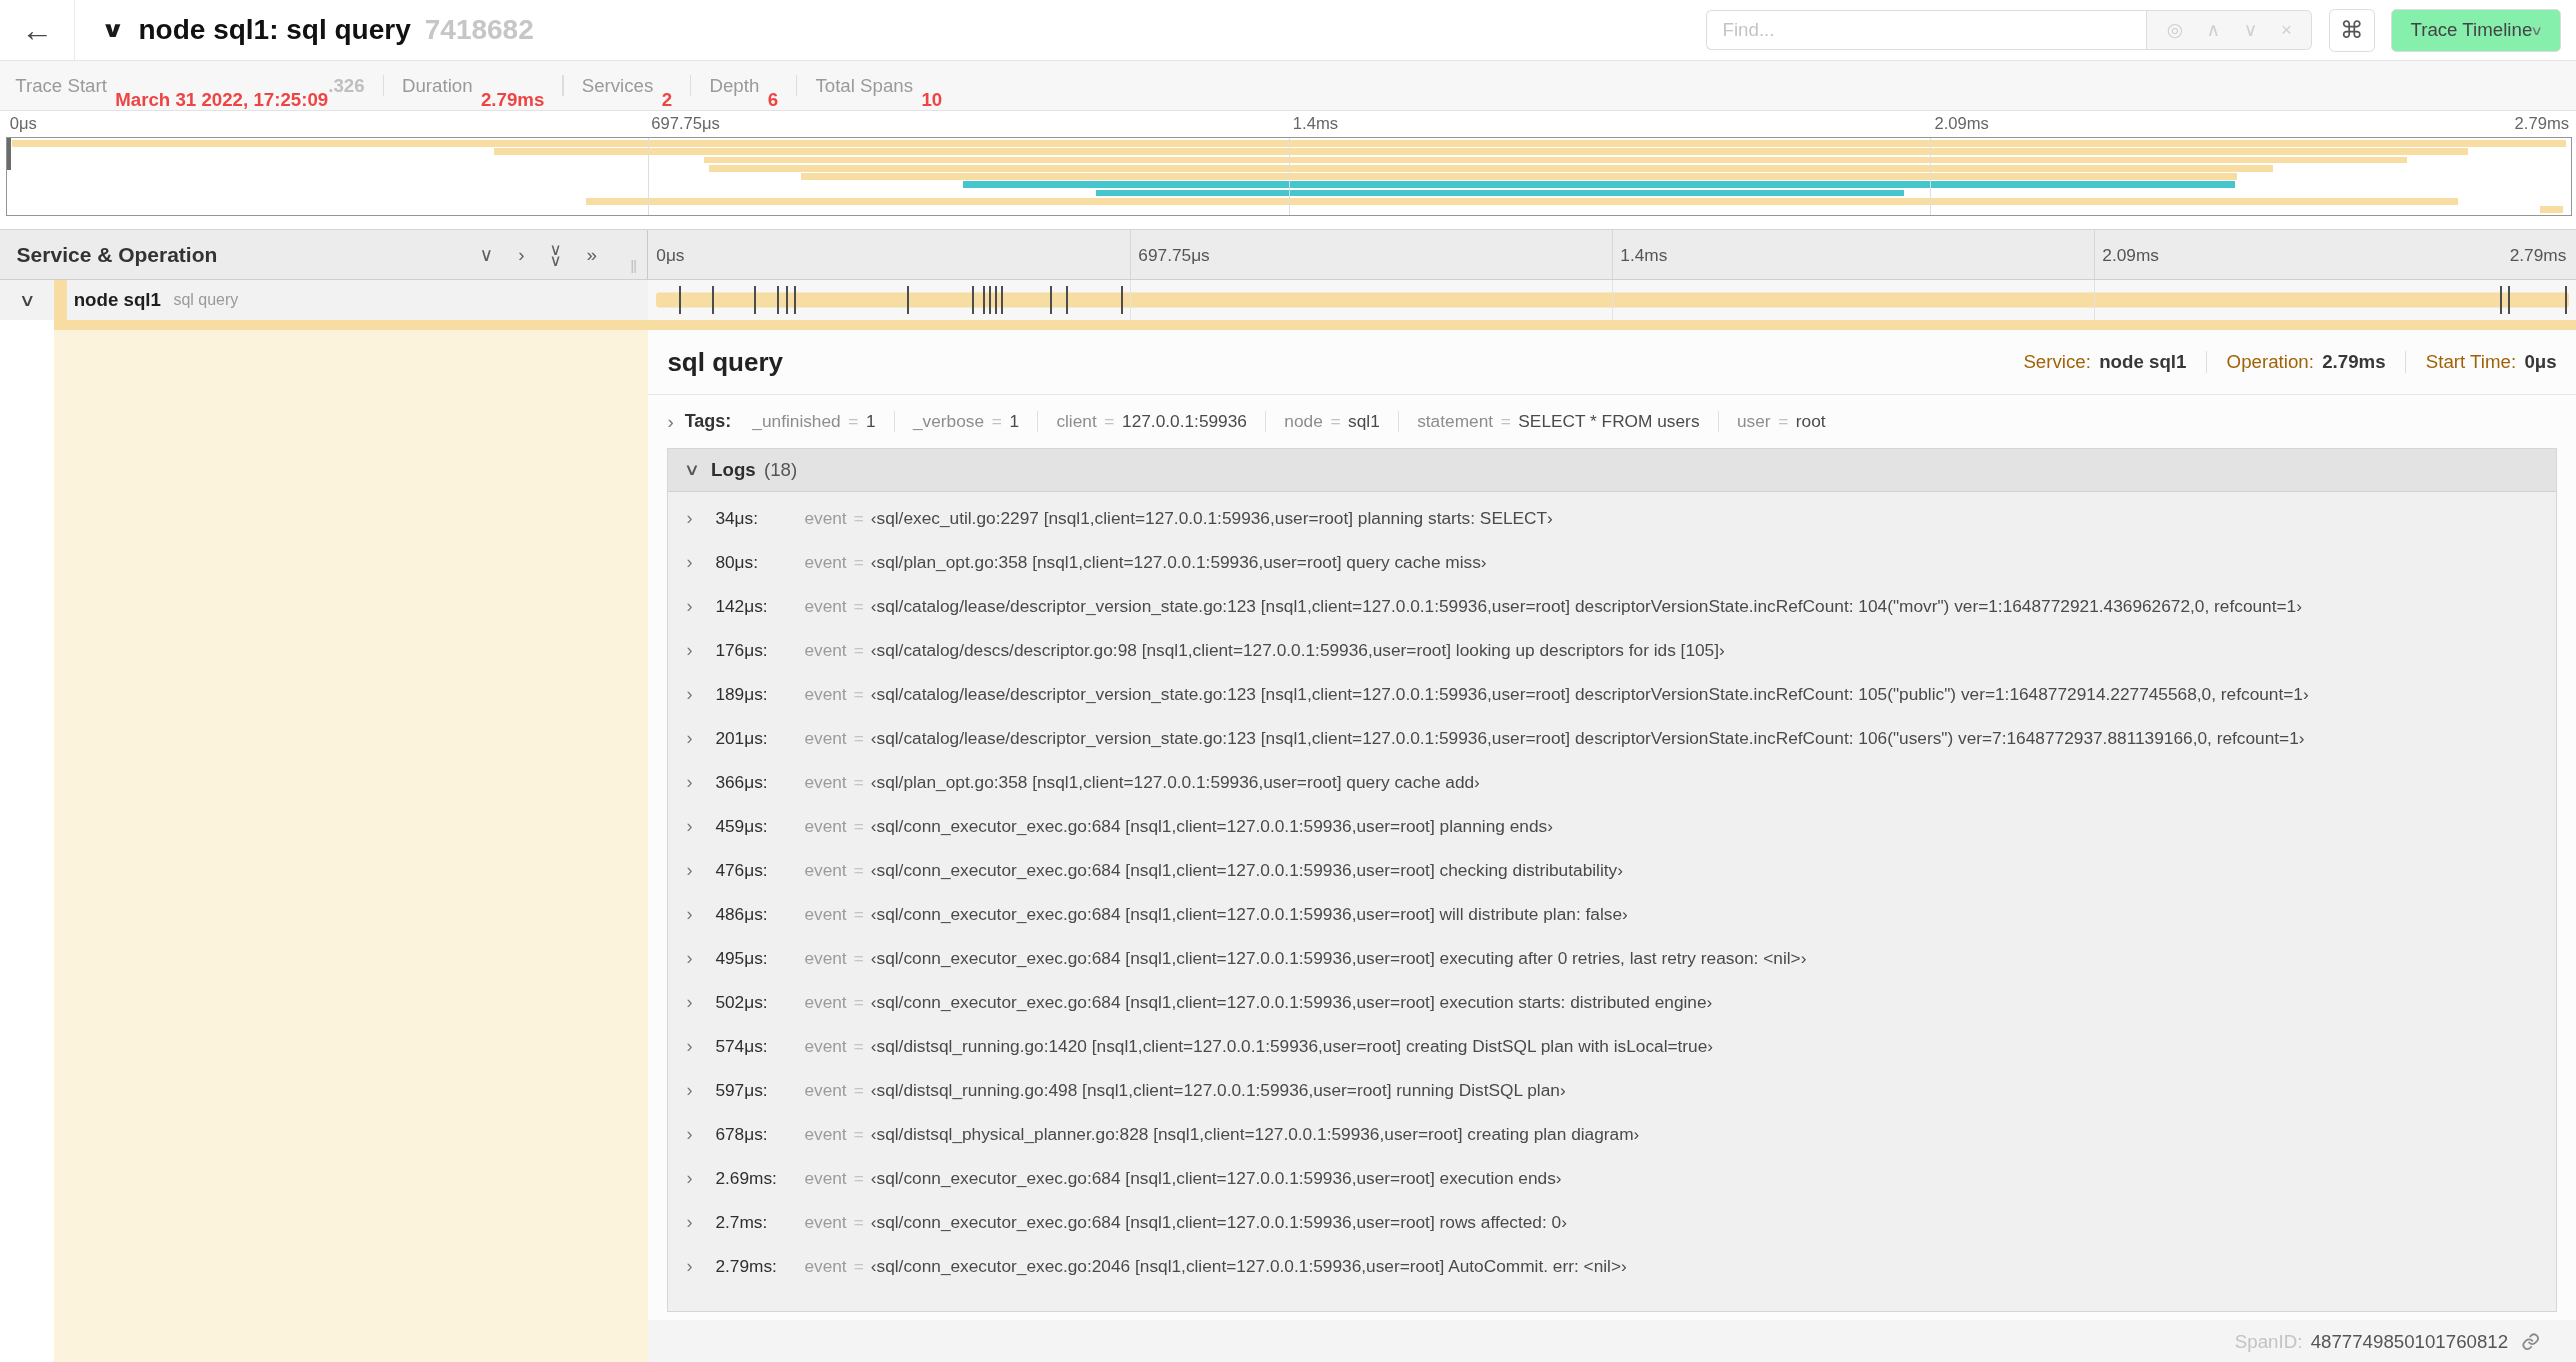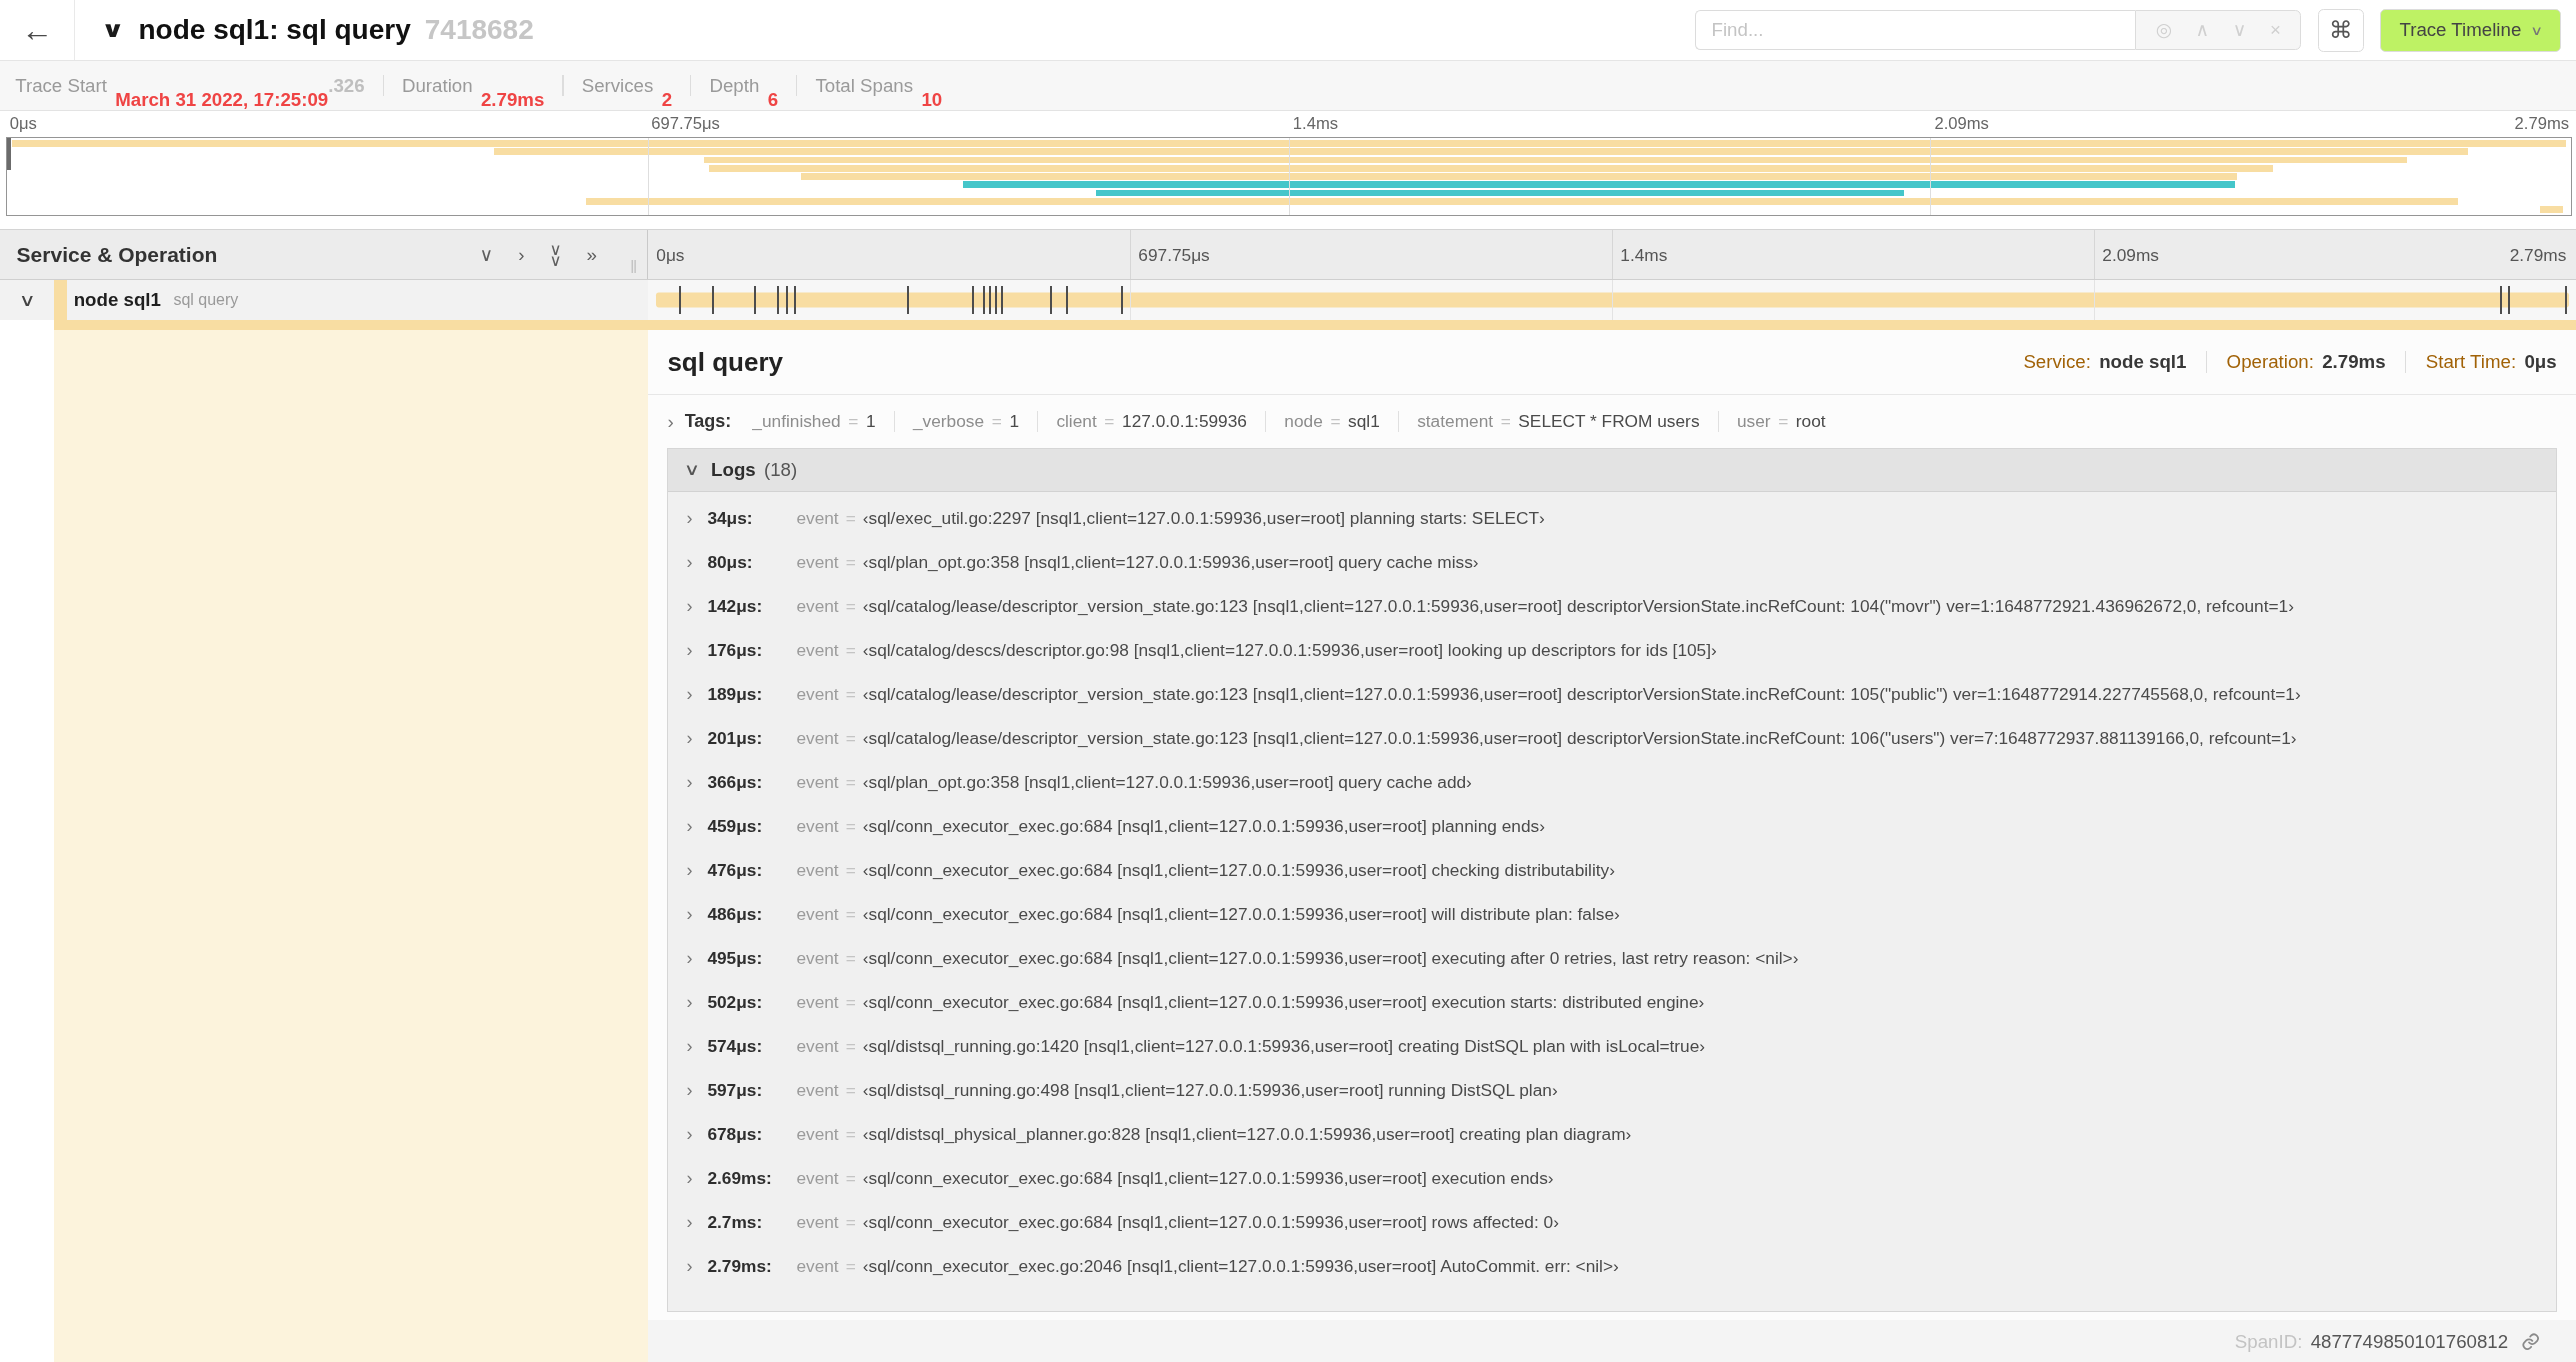"Trace Timeline" .btn-view { background: #bef264 -> #86efac; gap: 11px -> none }
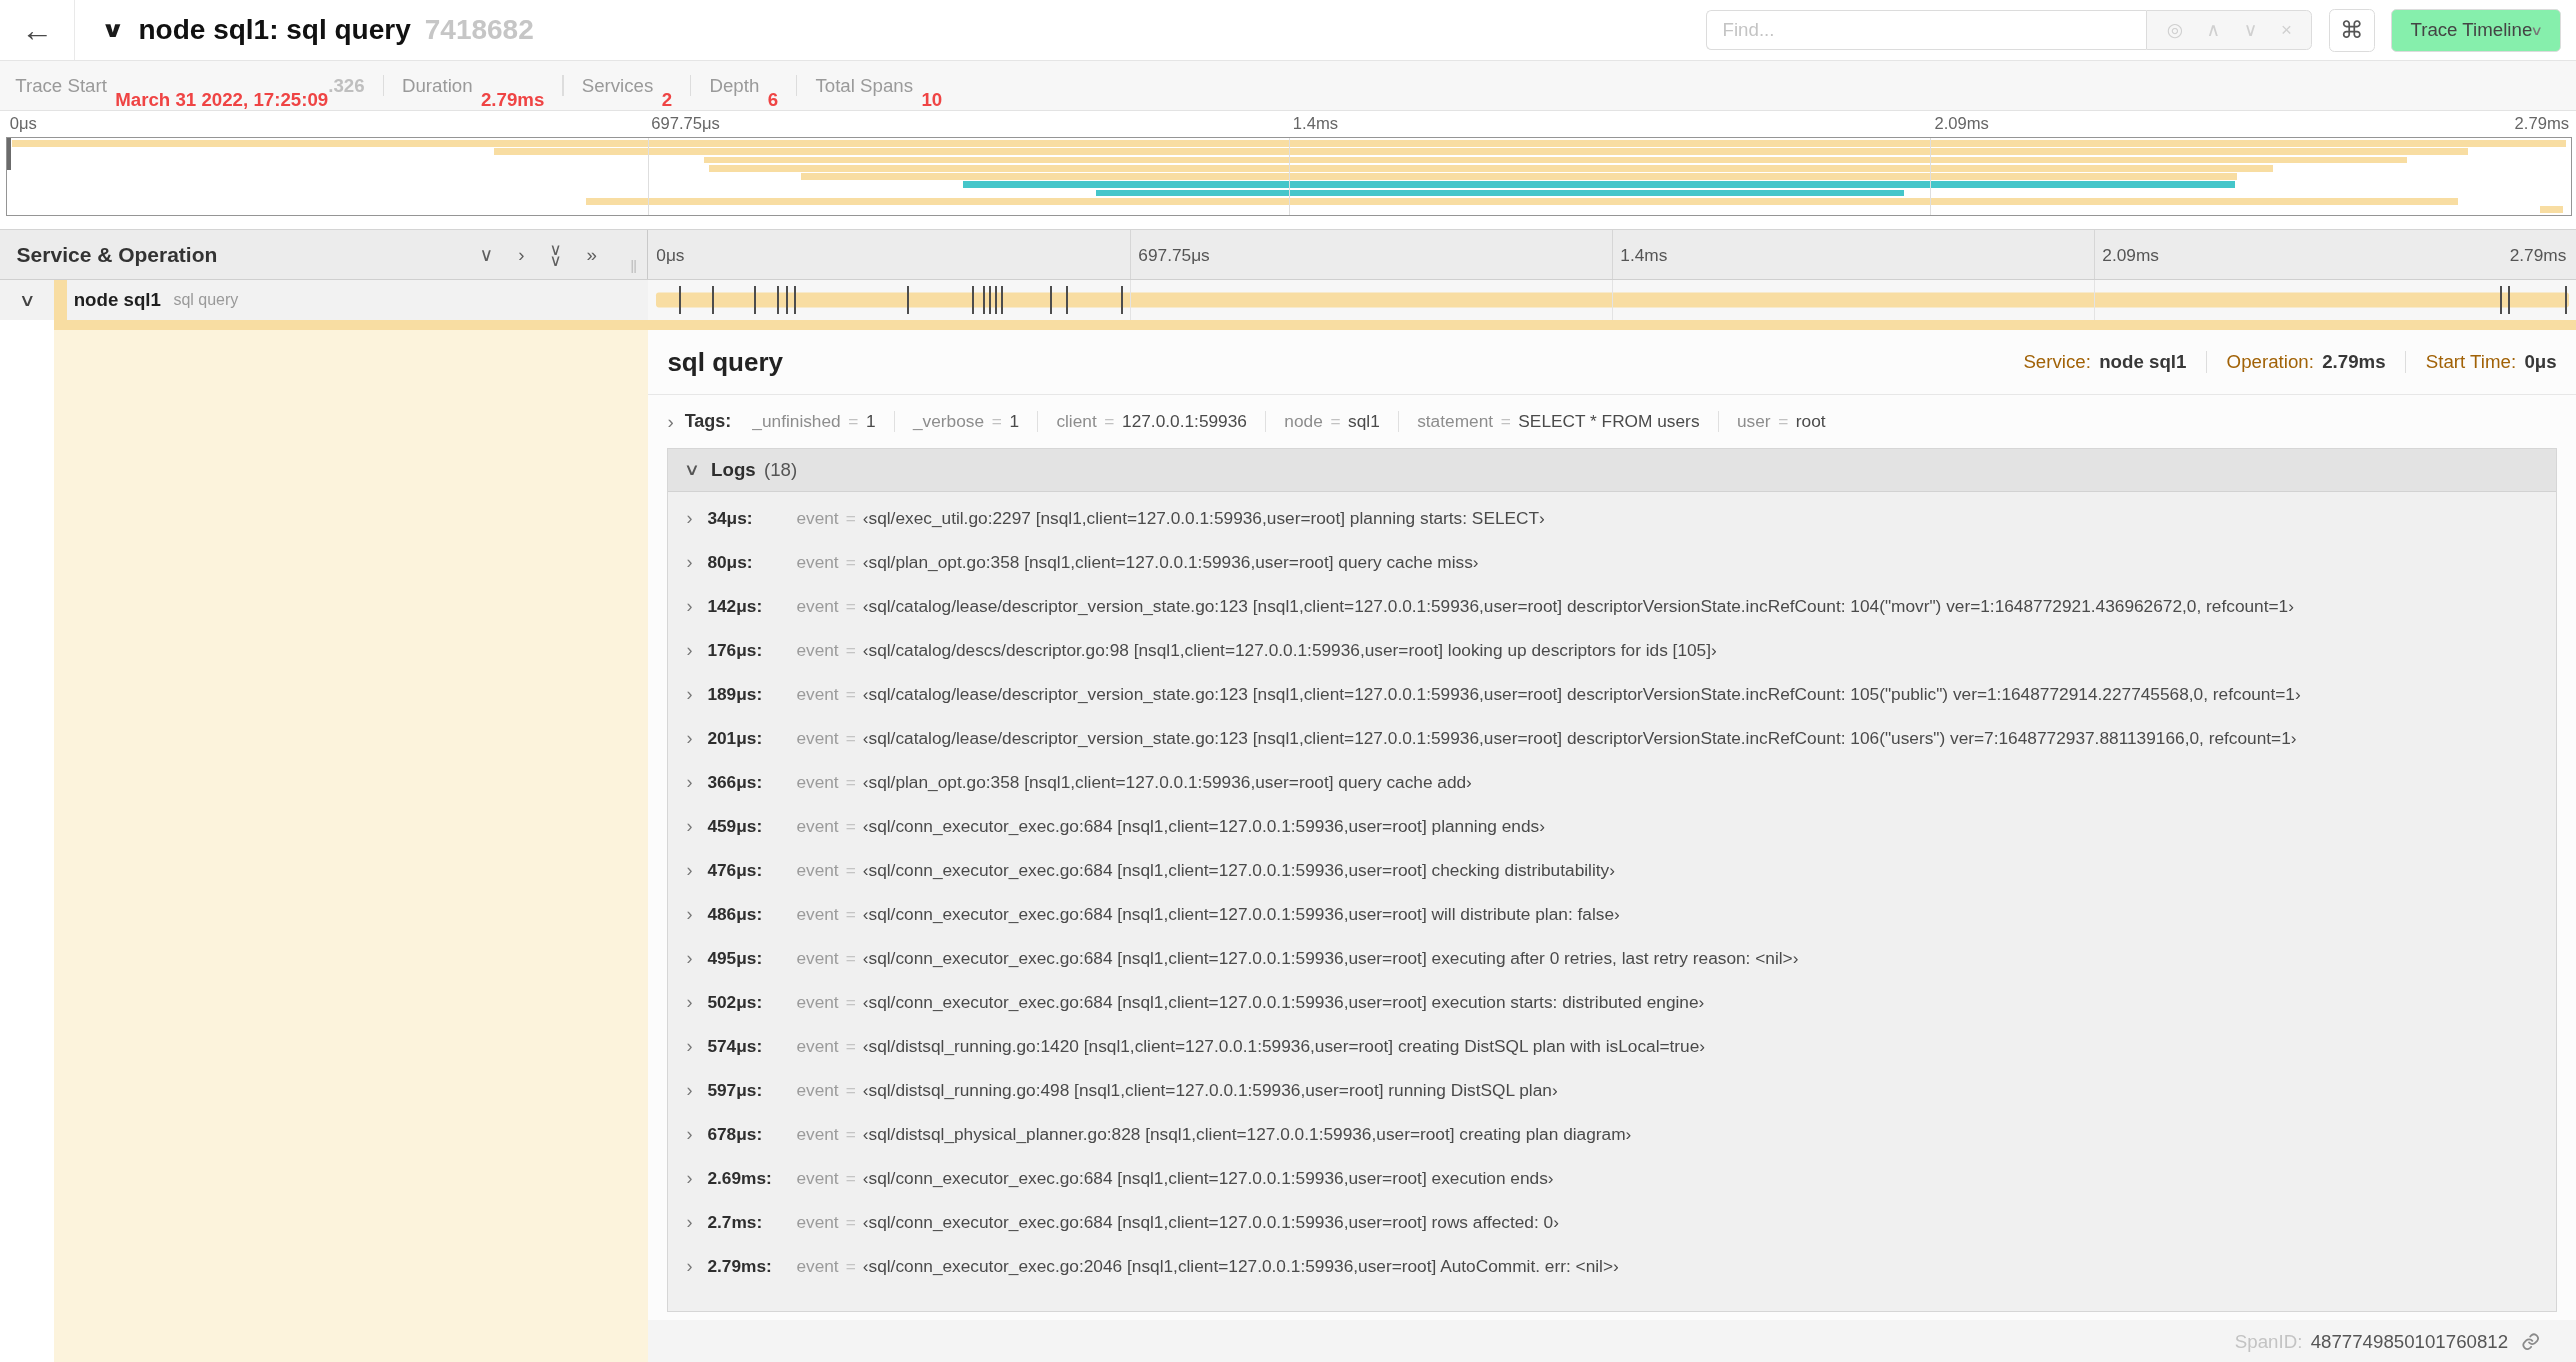"34μs:" .lr-time { font-weight: bold -> normal; margin-left: none -> 8px }
